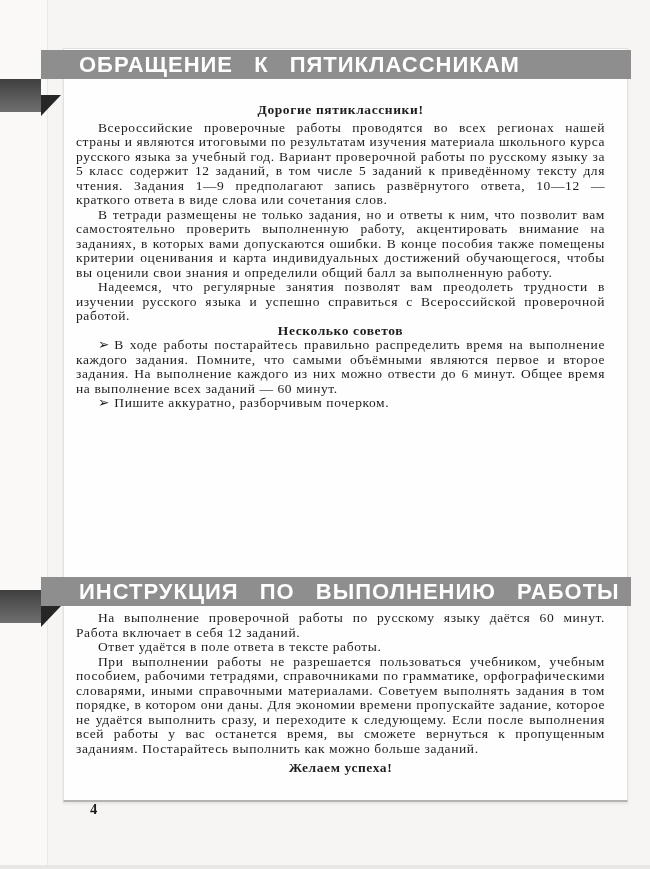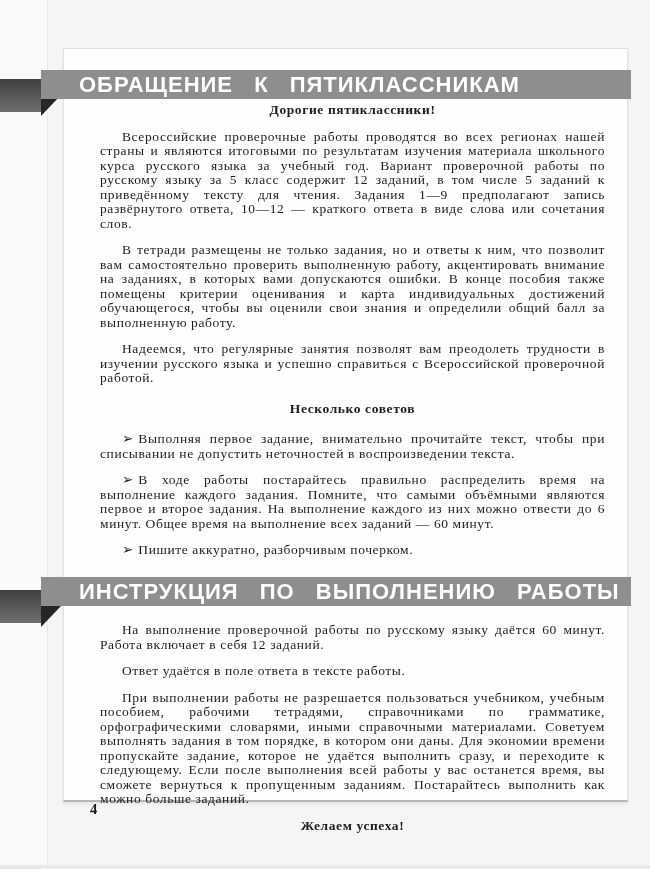"ОБРАЩЕНИЕ К ПЯТИКЛАССНИКАМ" .banner-1 { top: 70px -> 50px }
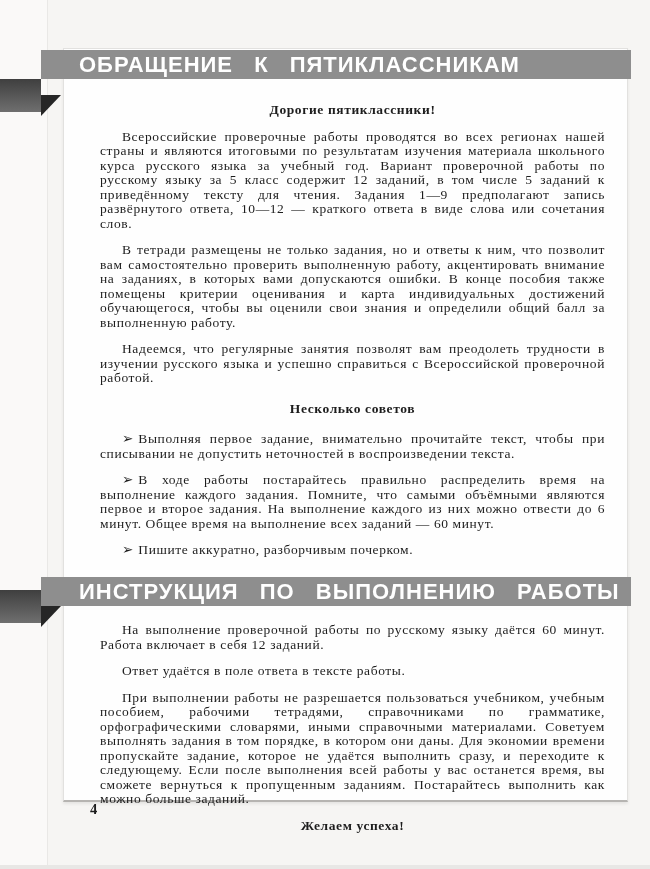"Дорогие пятиклассники!" .content { left: 88px -> 76px }
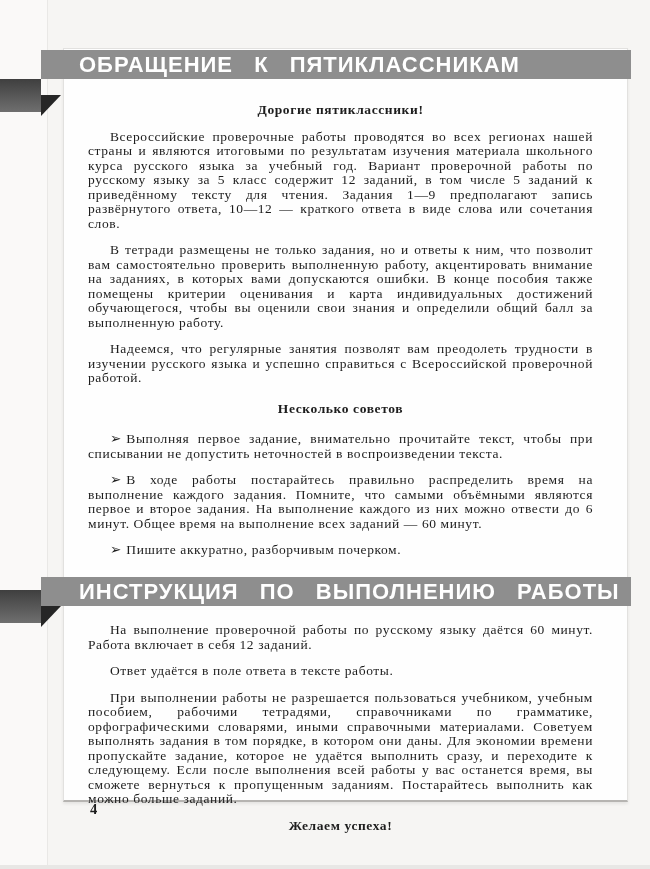"Всероссийские проверочные работы" .para { margin: 12px -> 0 }
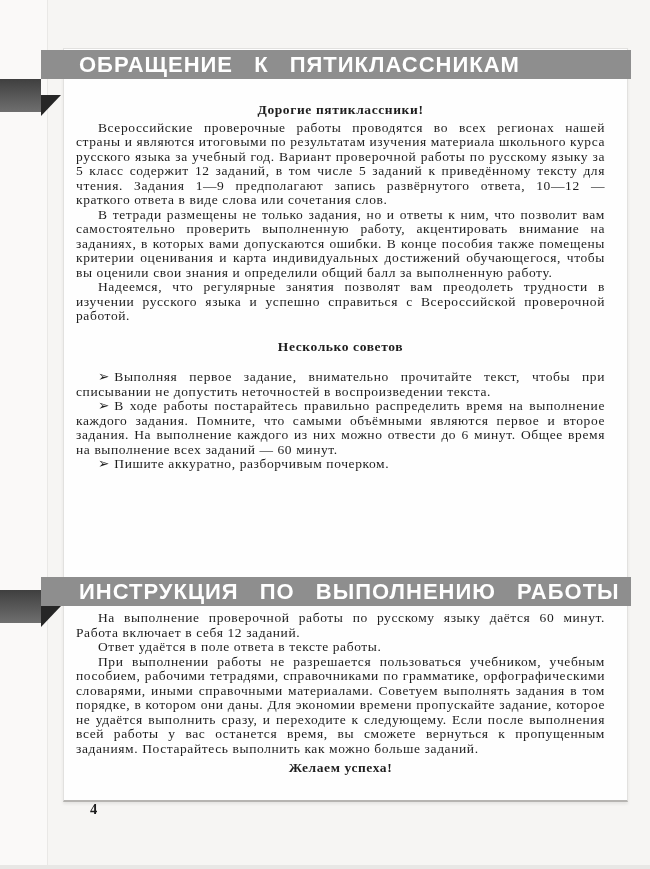"Несколько советов" .tips-heading { margin: 16px -> 0 }
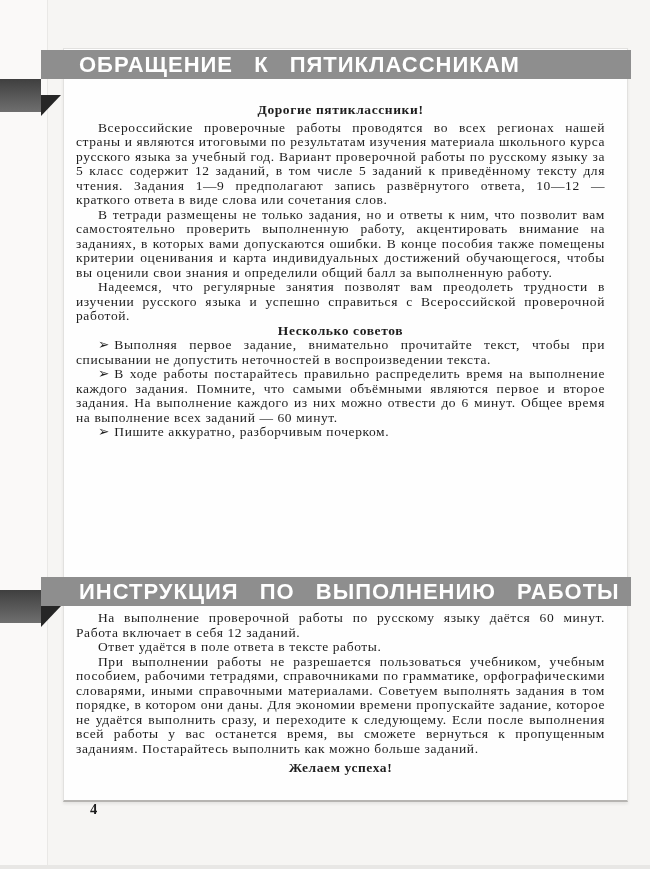"➢ Выполняя первое задание, внимательно" p.para { html: <p><span>➢</span><span>Выполняя первое задание, внимательно прочитайте текст, чтобы при списывании не допустить неточностей в воспроизведении текста.</span></p> -> none }
